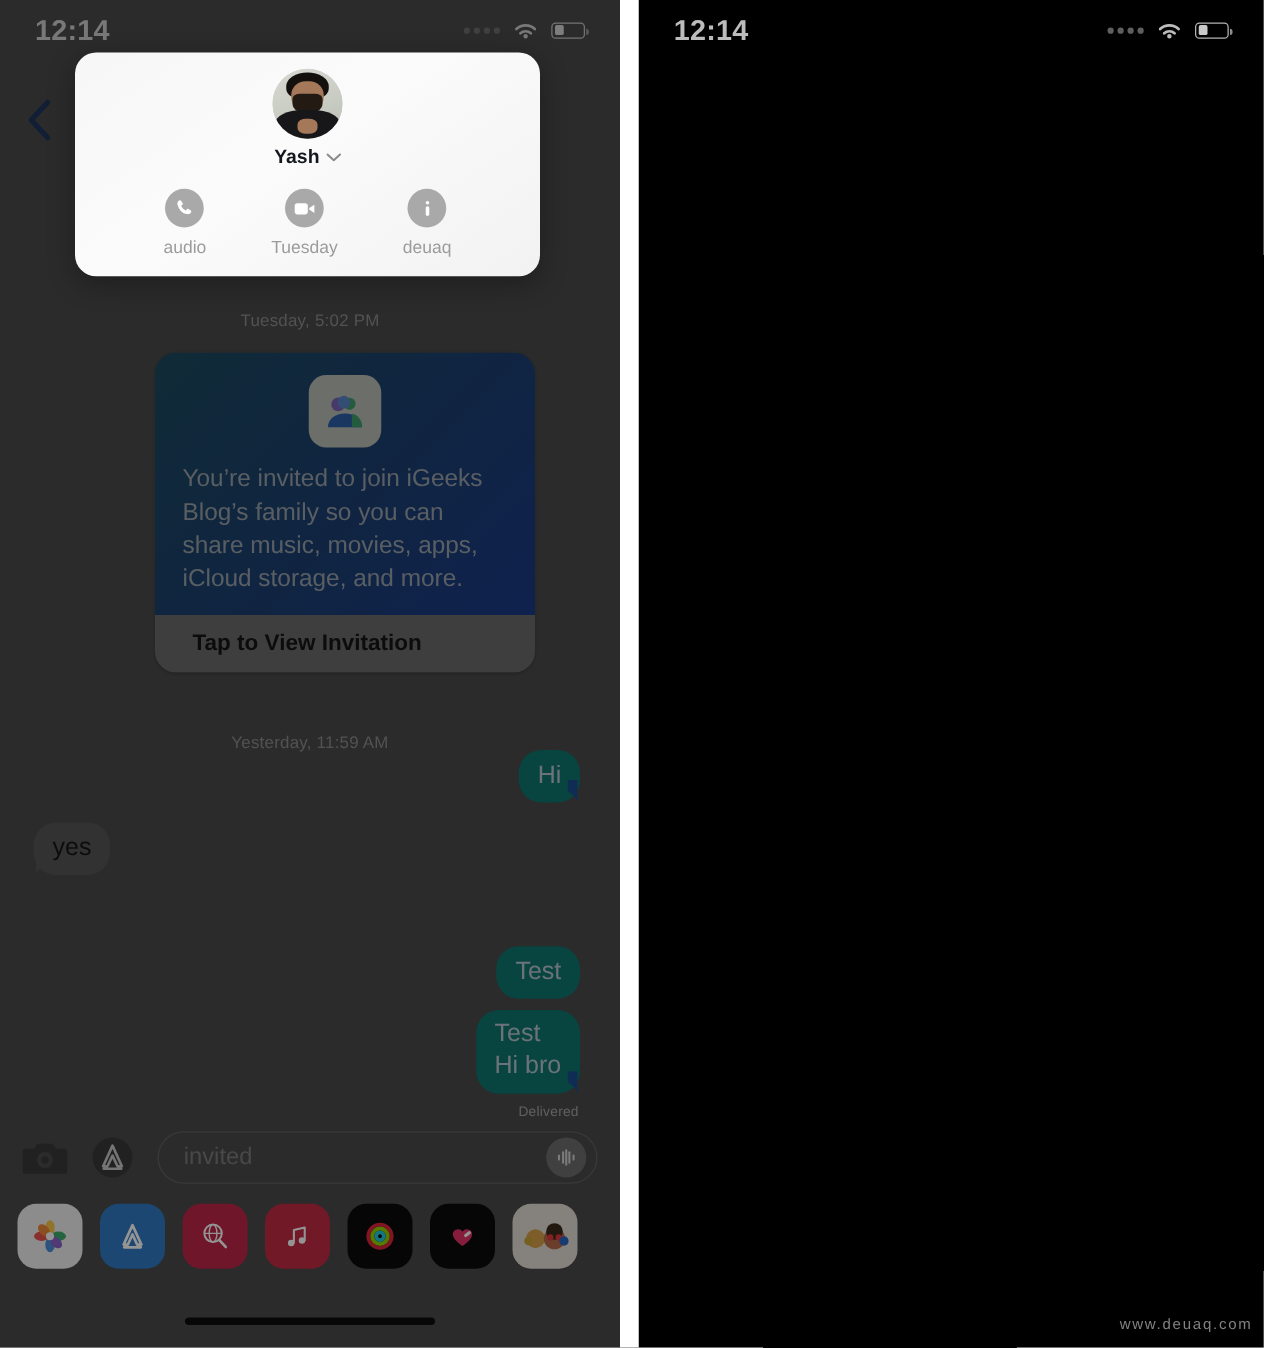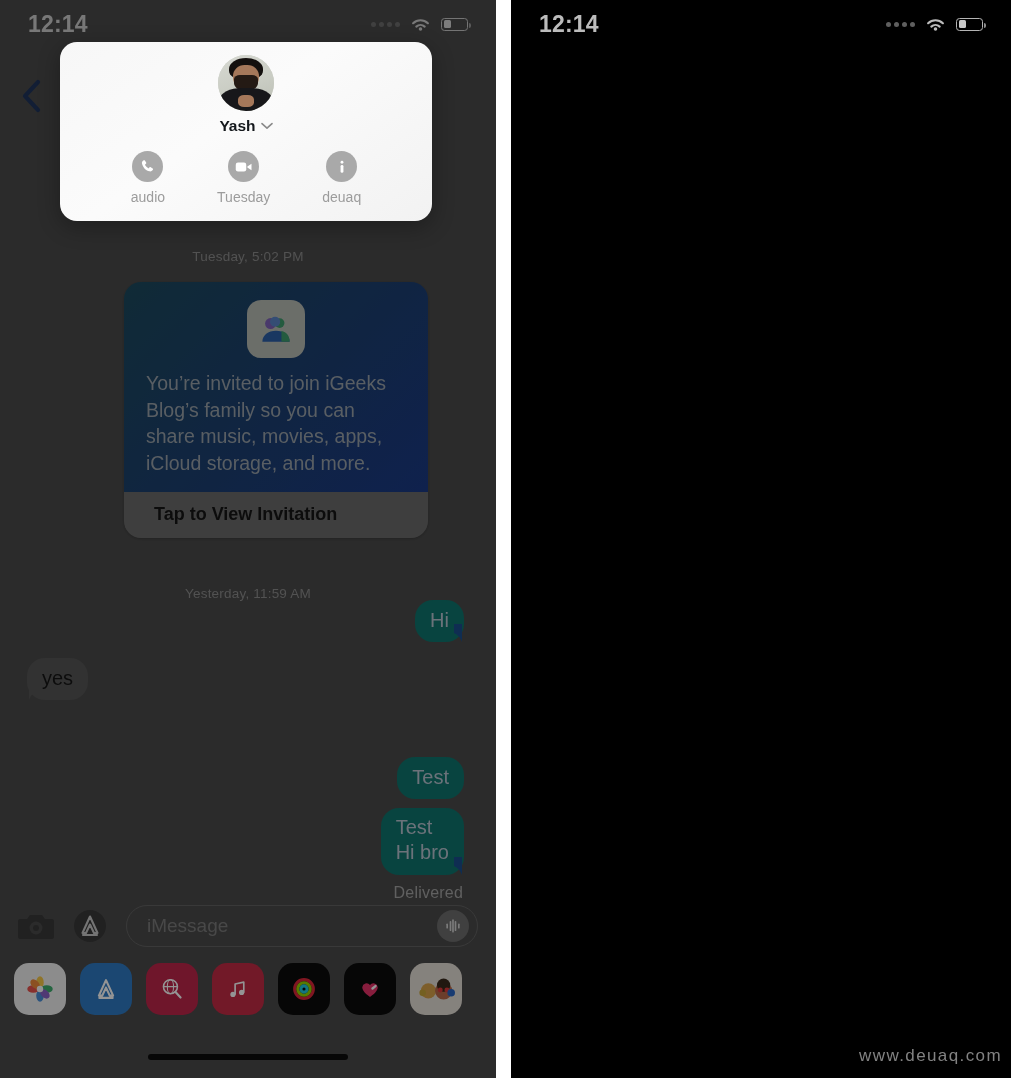"Delivered" .delivered { font-size: 16px -> 11px }
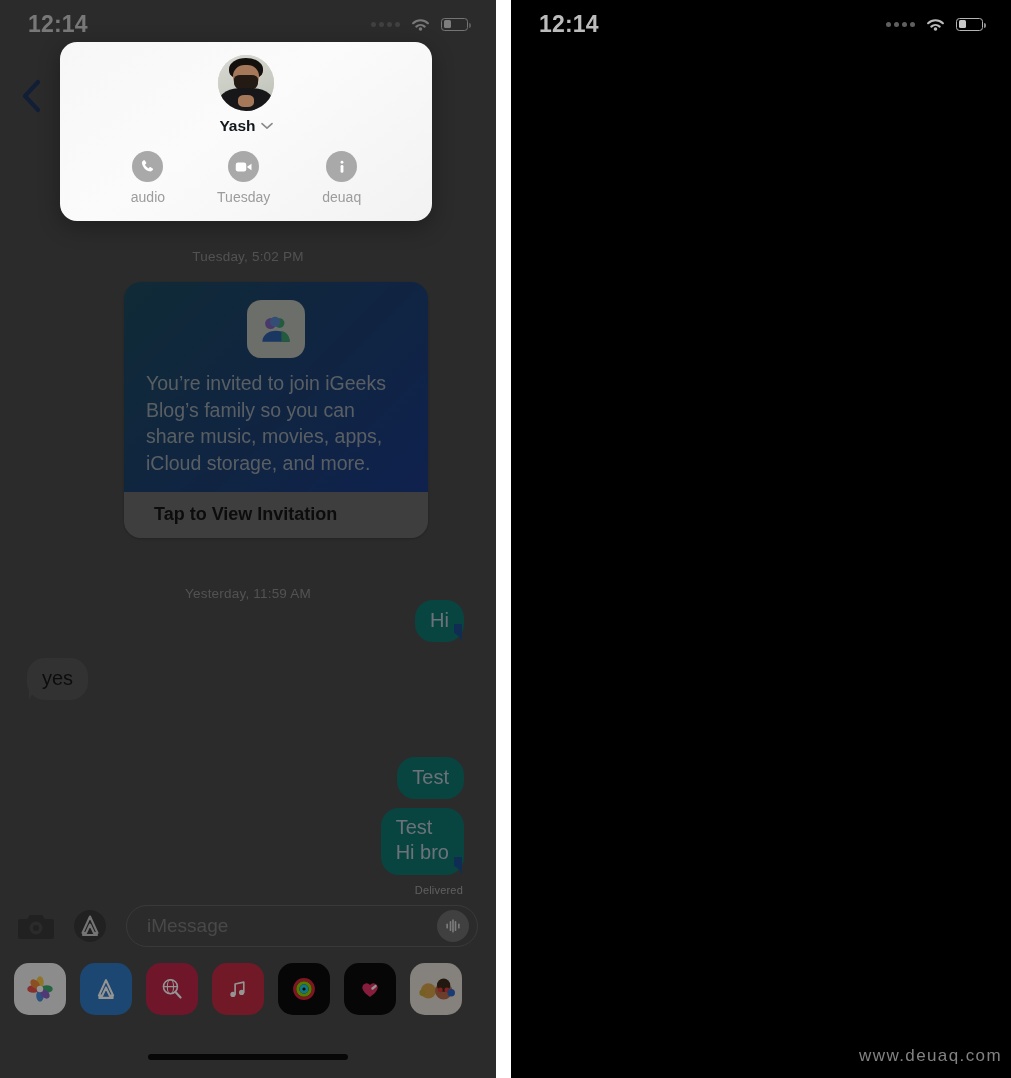"iMessage" div.input-ph { text: iMessage -> invited }
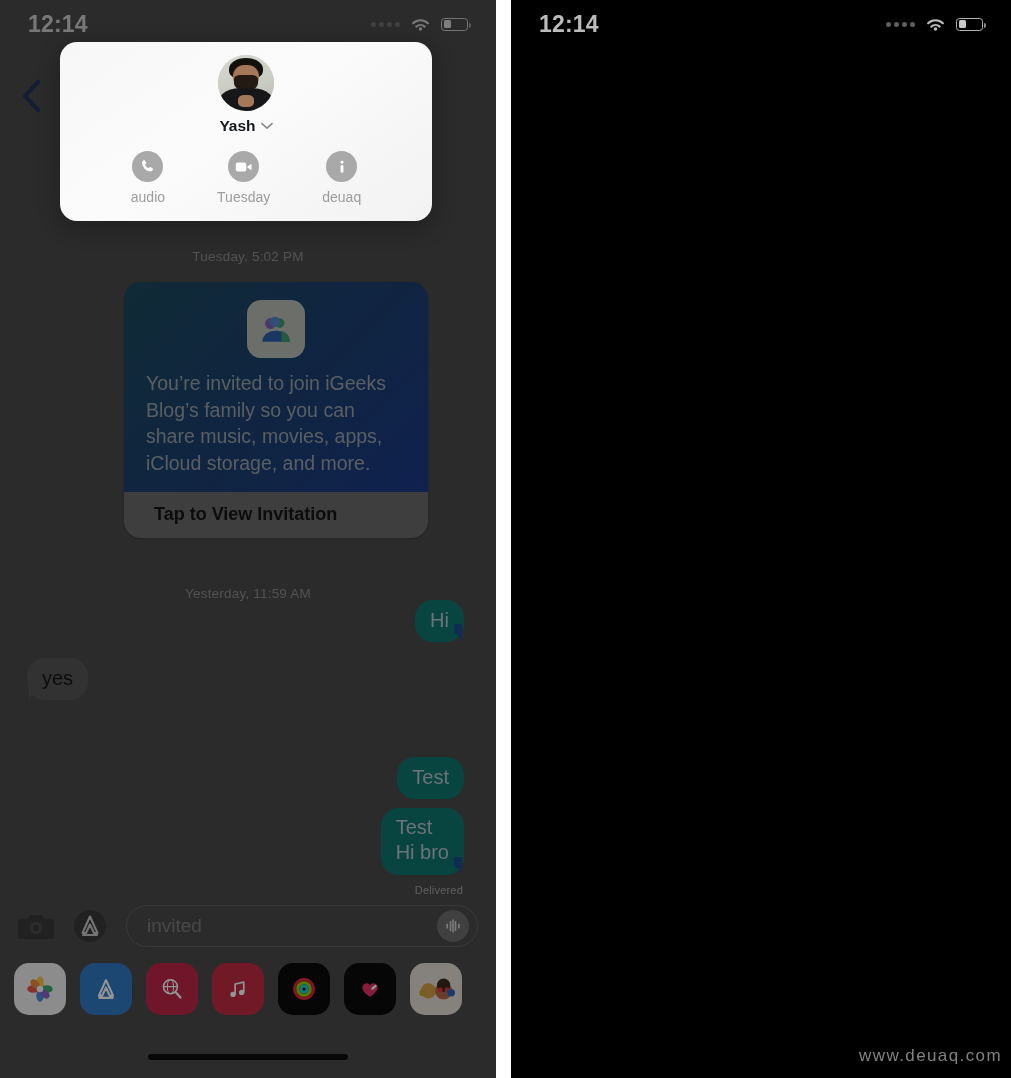"www.deuaq.com" .watermark { font-size: 17px -> 12px }
